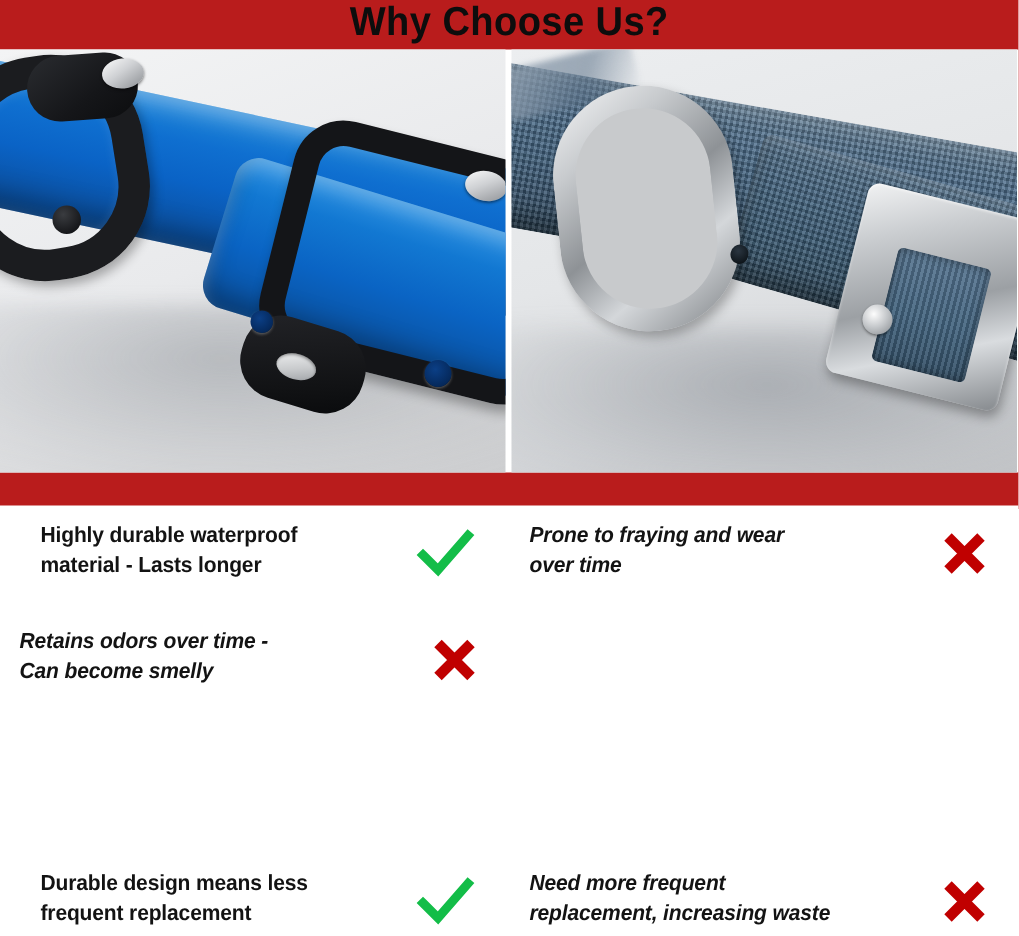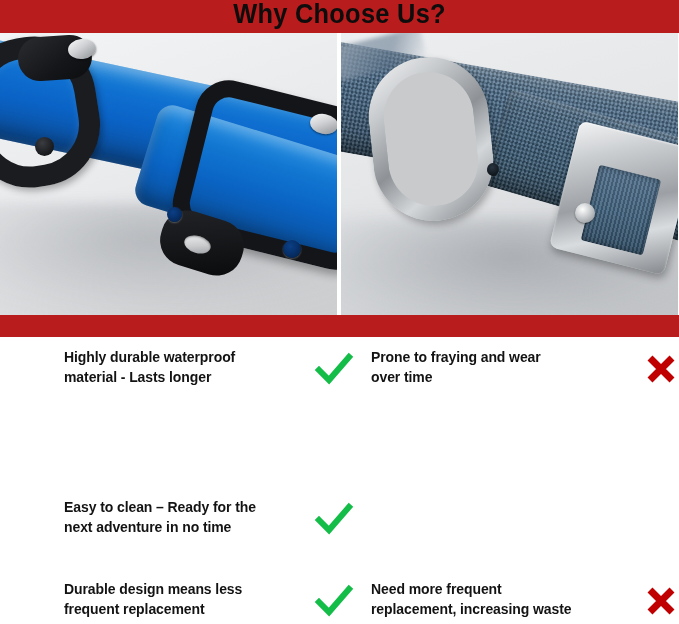"Highly durable waterproof" .row { padding-left: 37px -> none }
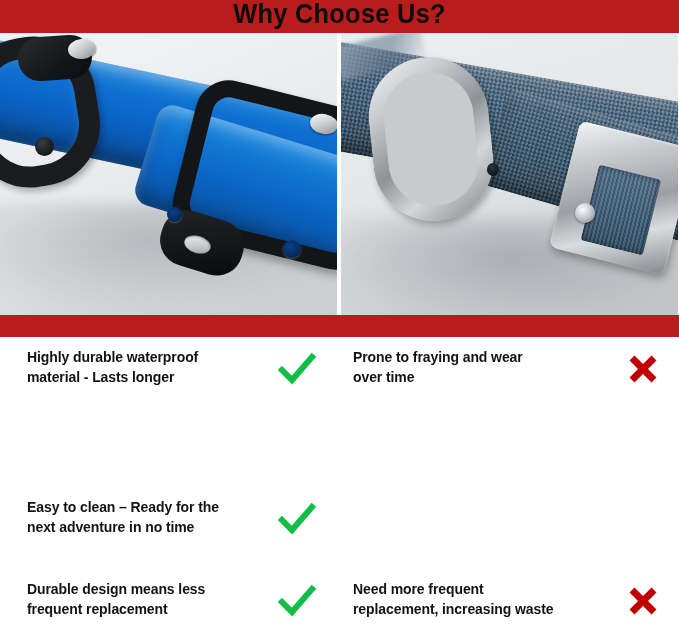"Prone to fraying and wear" .cell-right { font-style: none -> italic }
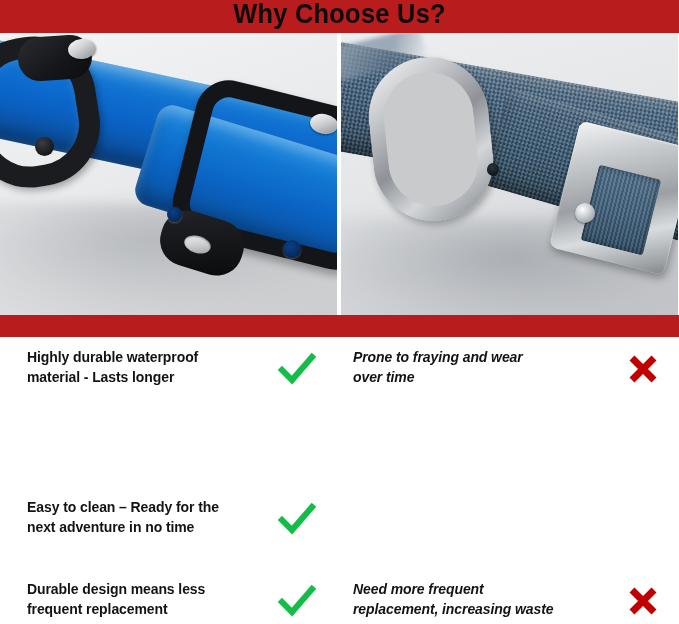"Retains odors over time -" div.cell { html: none -> <div> <div>Retains odors over time - Can become smelly</div> <div> <svg> <path></path> </svg> </div> </div> }
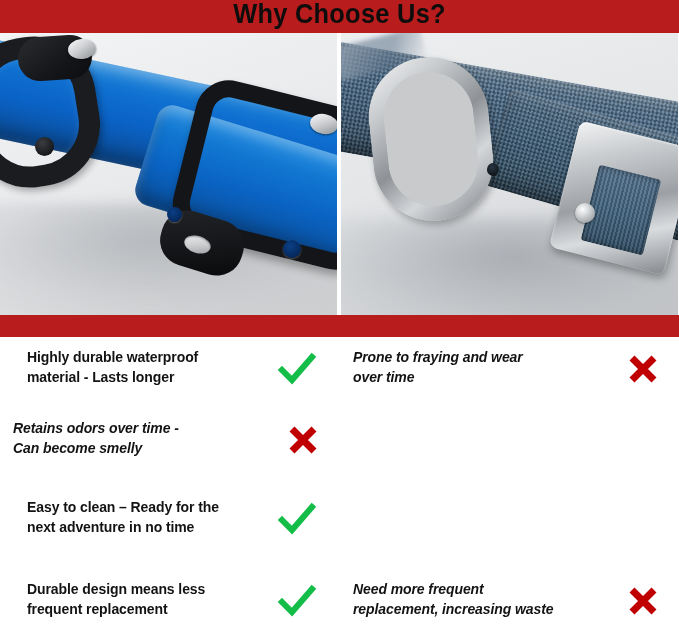"Easy to clean – Ready" div.cell { html: <div> <div>Easy to clean – Ready for the next adventure in no time</div> <div> <svg> <path></path> </svg> </div> </div> -> none }
